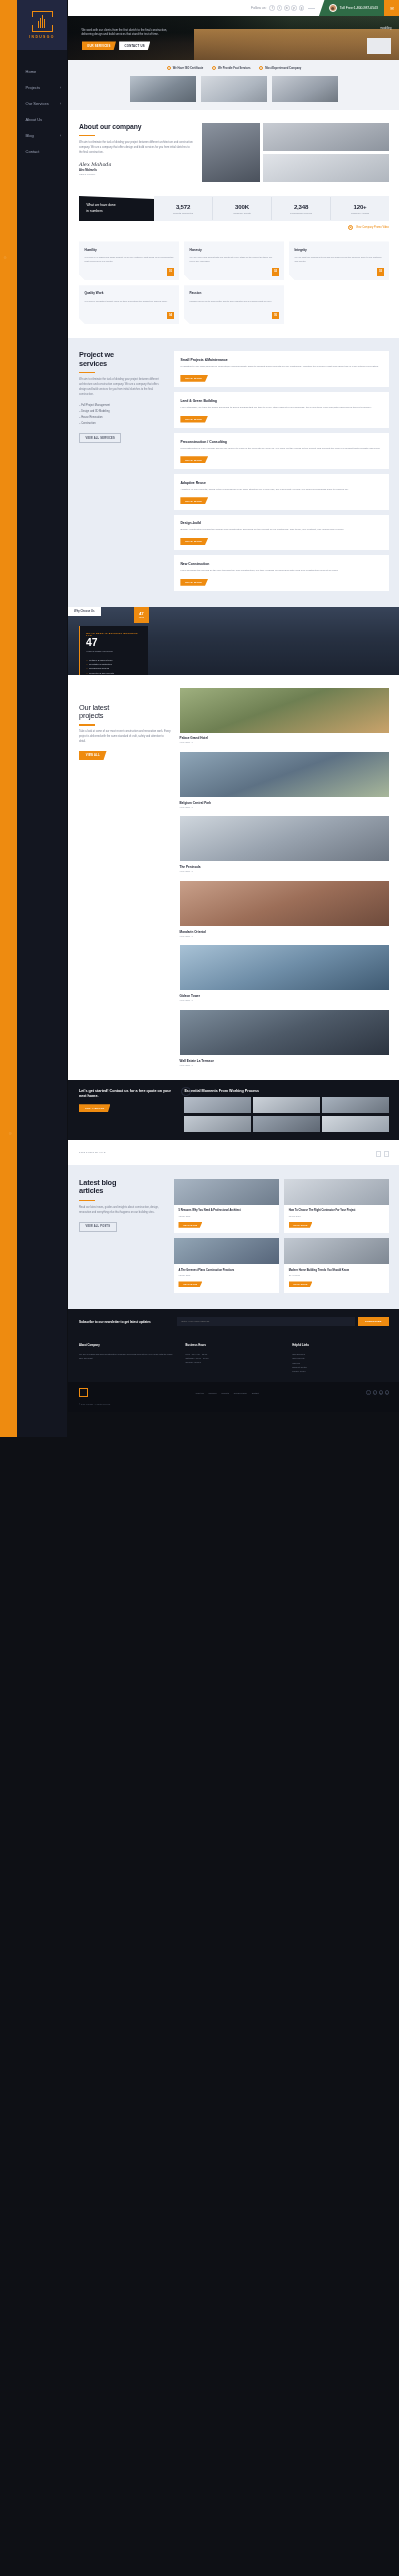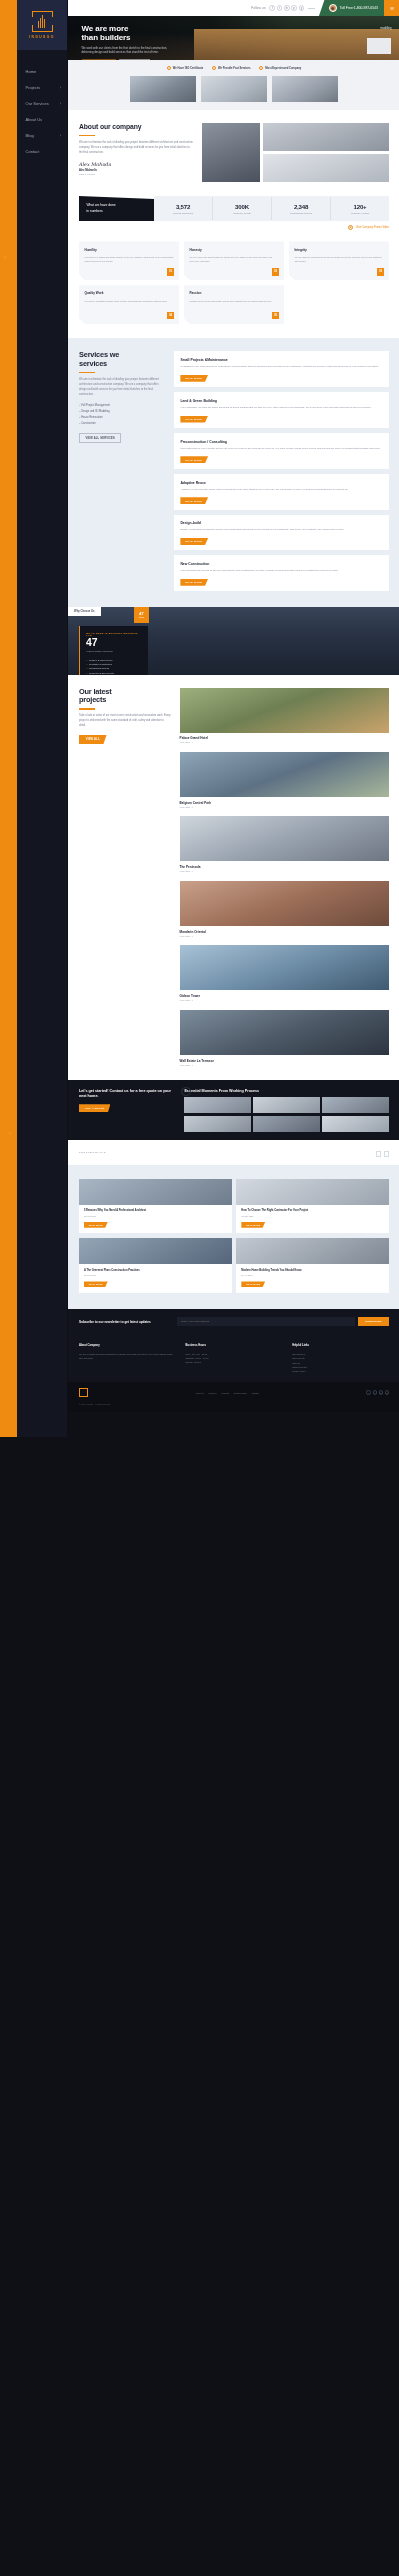"We are more" h1 { html: <h1><span>We are more</span><br><span>than builders</span></h1> -> none }
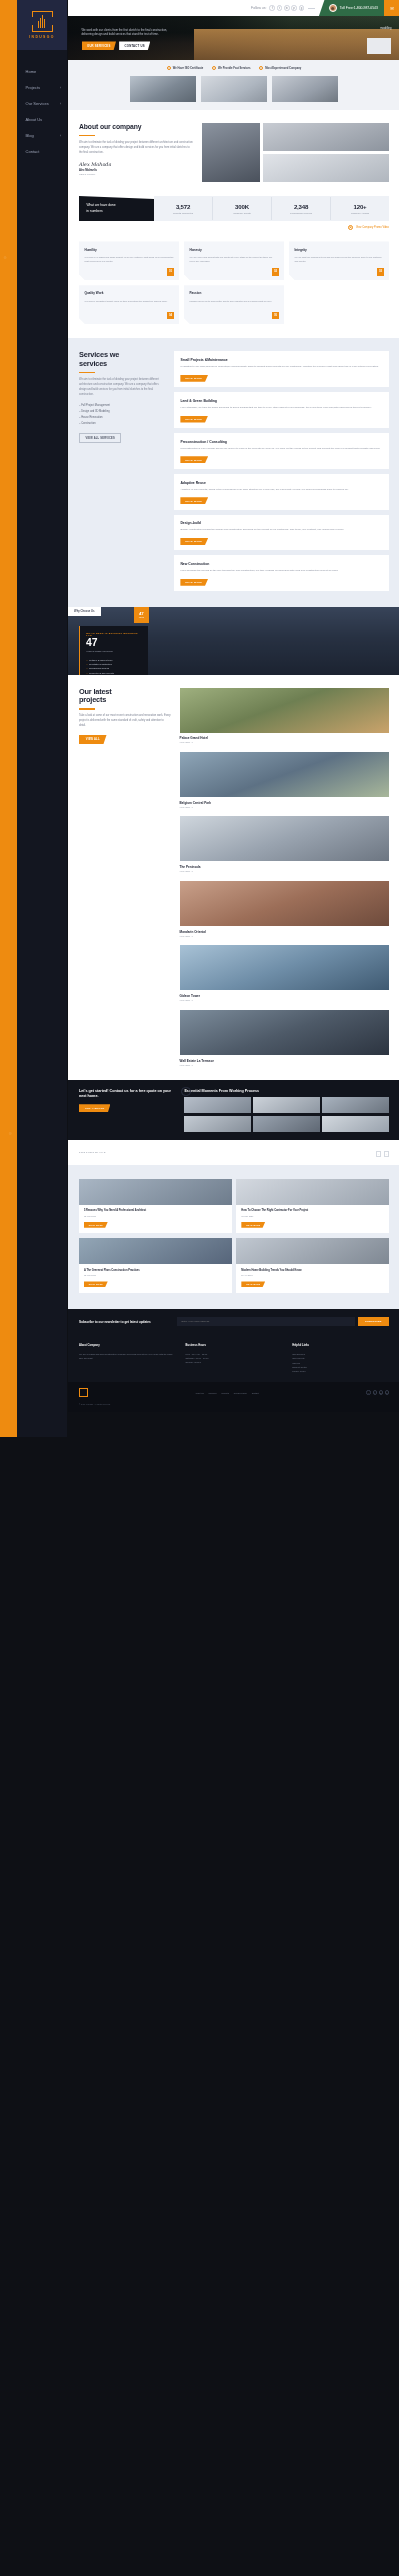"Services we" span { text: Services -> Project }
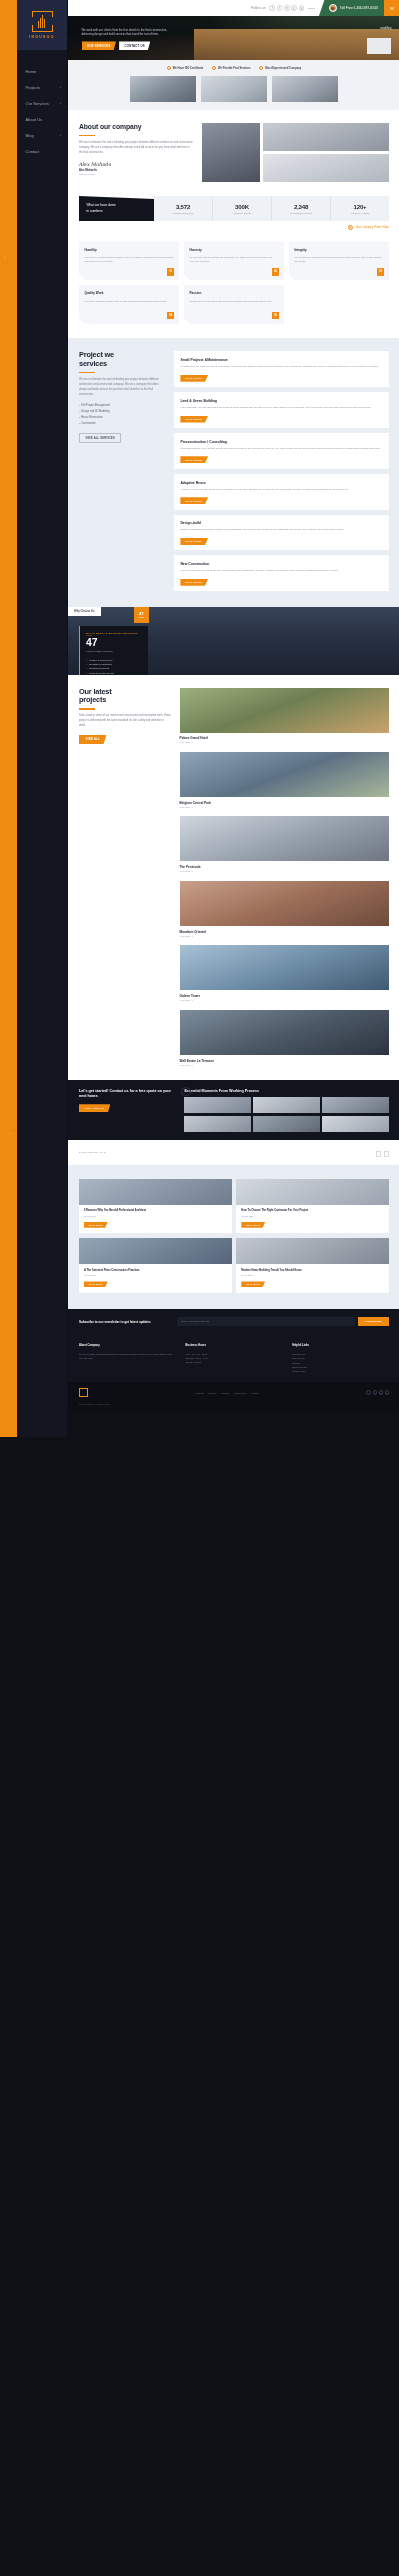"Our latest" .pj-l h2 { font-weight: 700 -> 400; margin-top: none -> 16px }
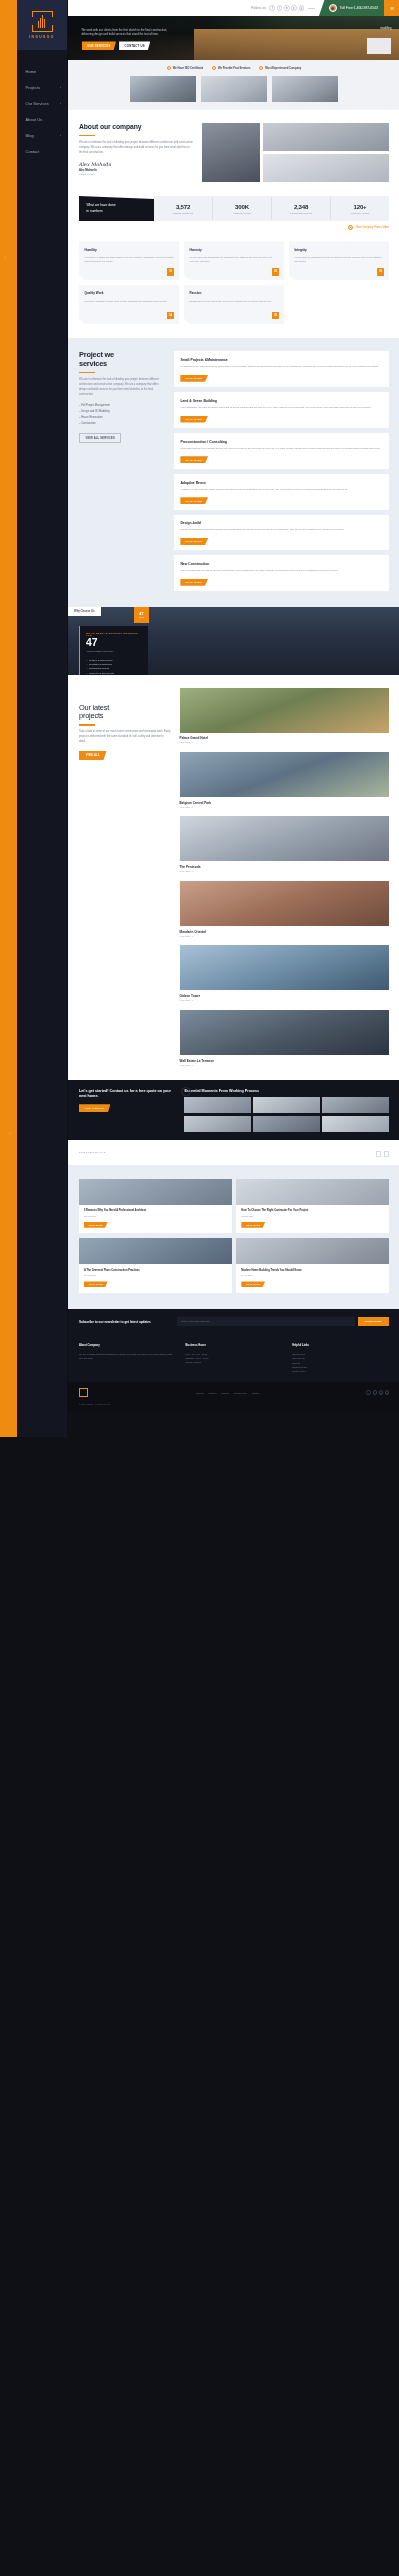"Latest blog" div.bl-l { html: none -> <div> <h2><span>Latest blog</span><br><span>articles</span></h2> <div></div> <p>Read our latest news, guides and insights about construction, design, renovation and everything else that happens on our building sites.</p> <div>VIEW ALL POSTS</div> </div> }
